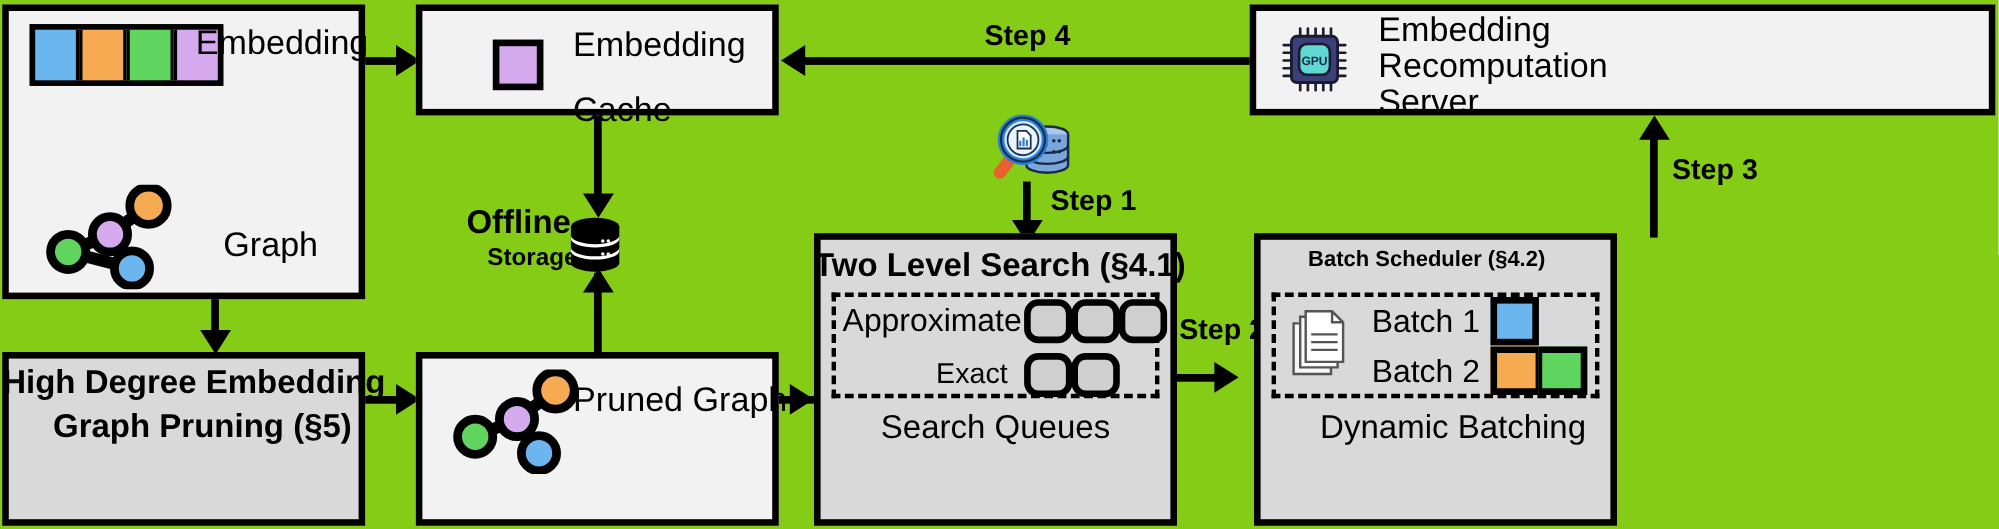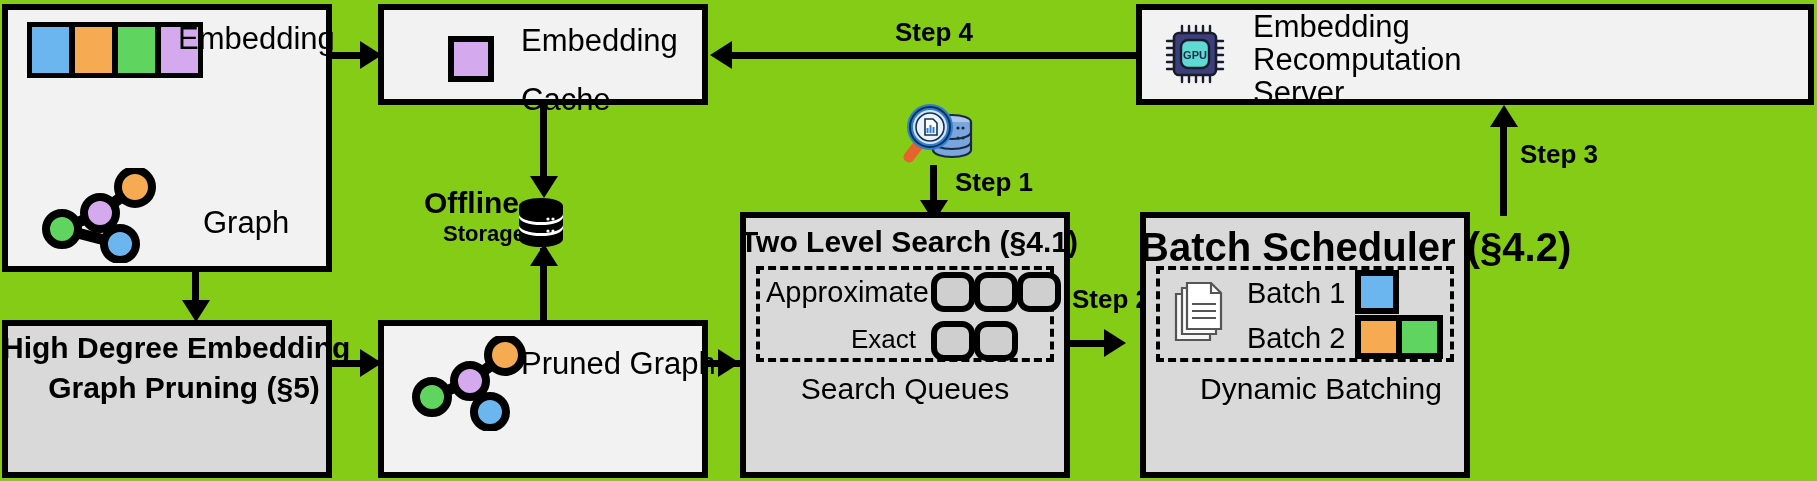"Batch Scheduler (§4.2)" div.lbl { font-size: 40px -> 20px }
